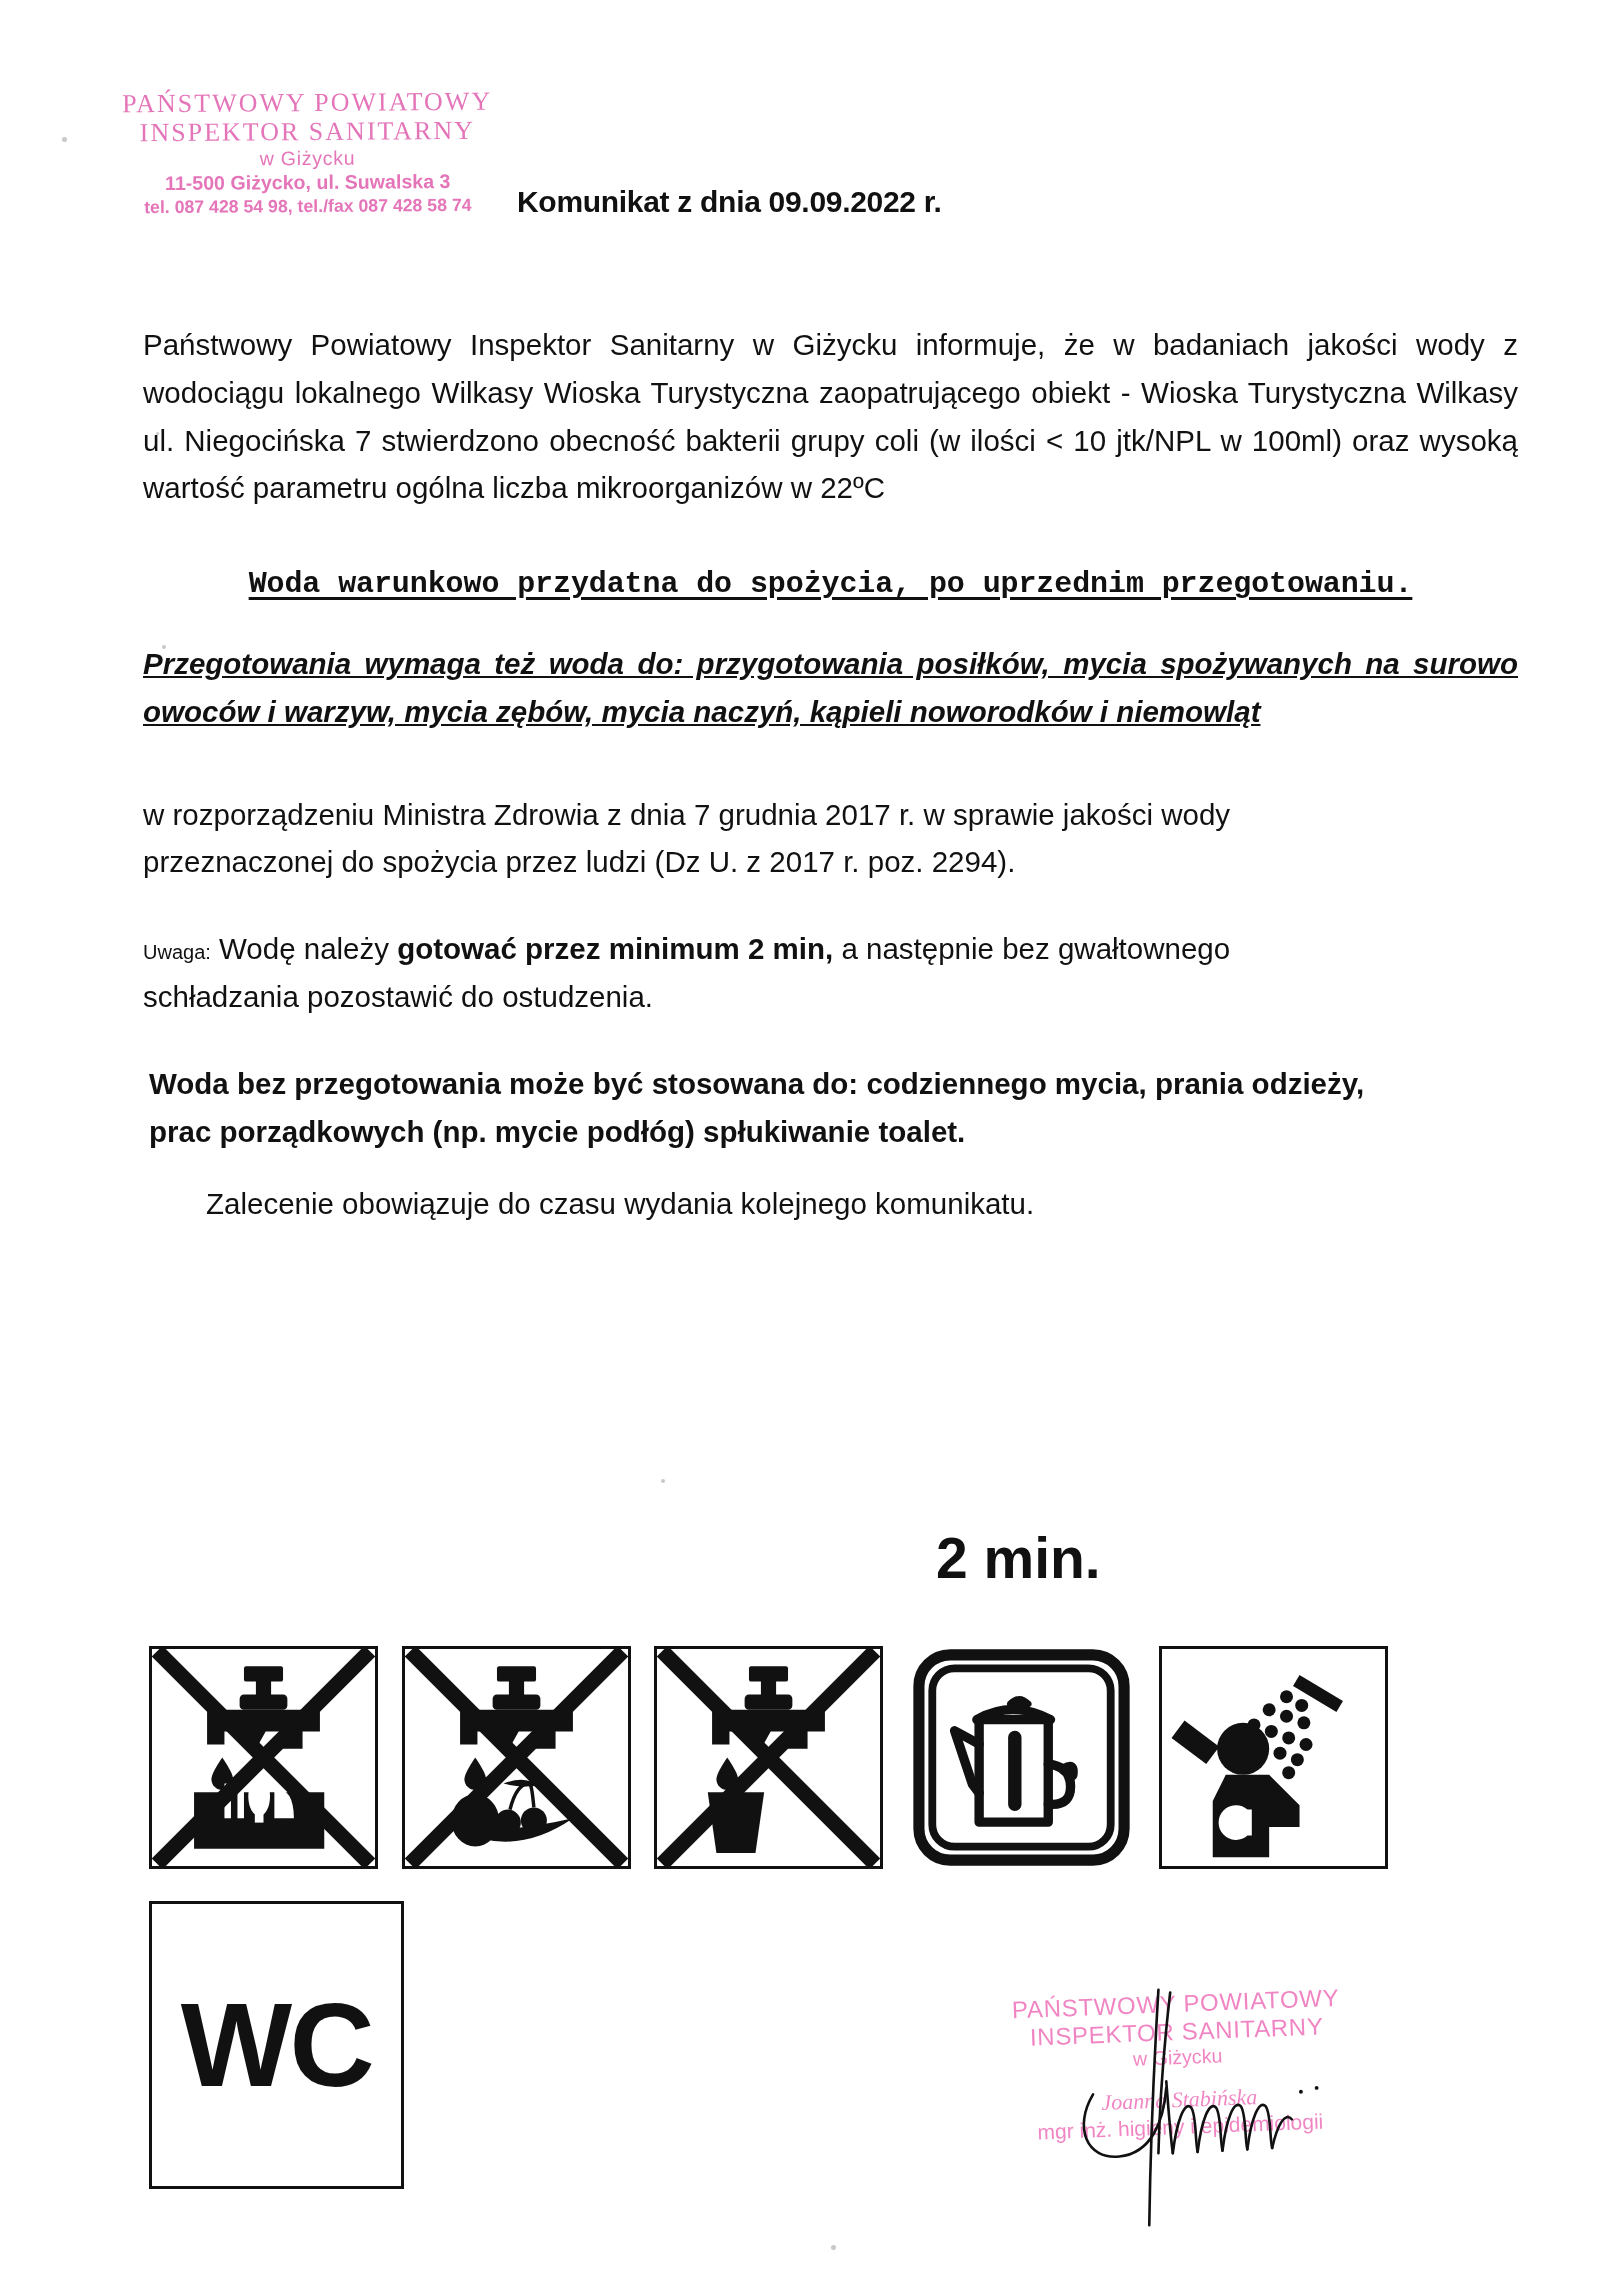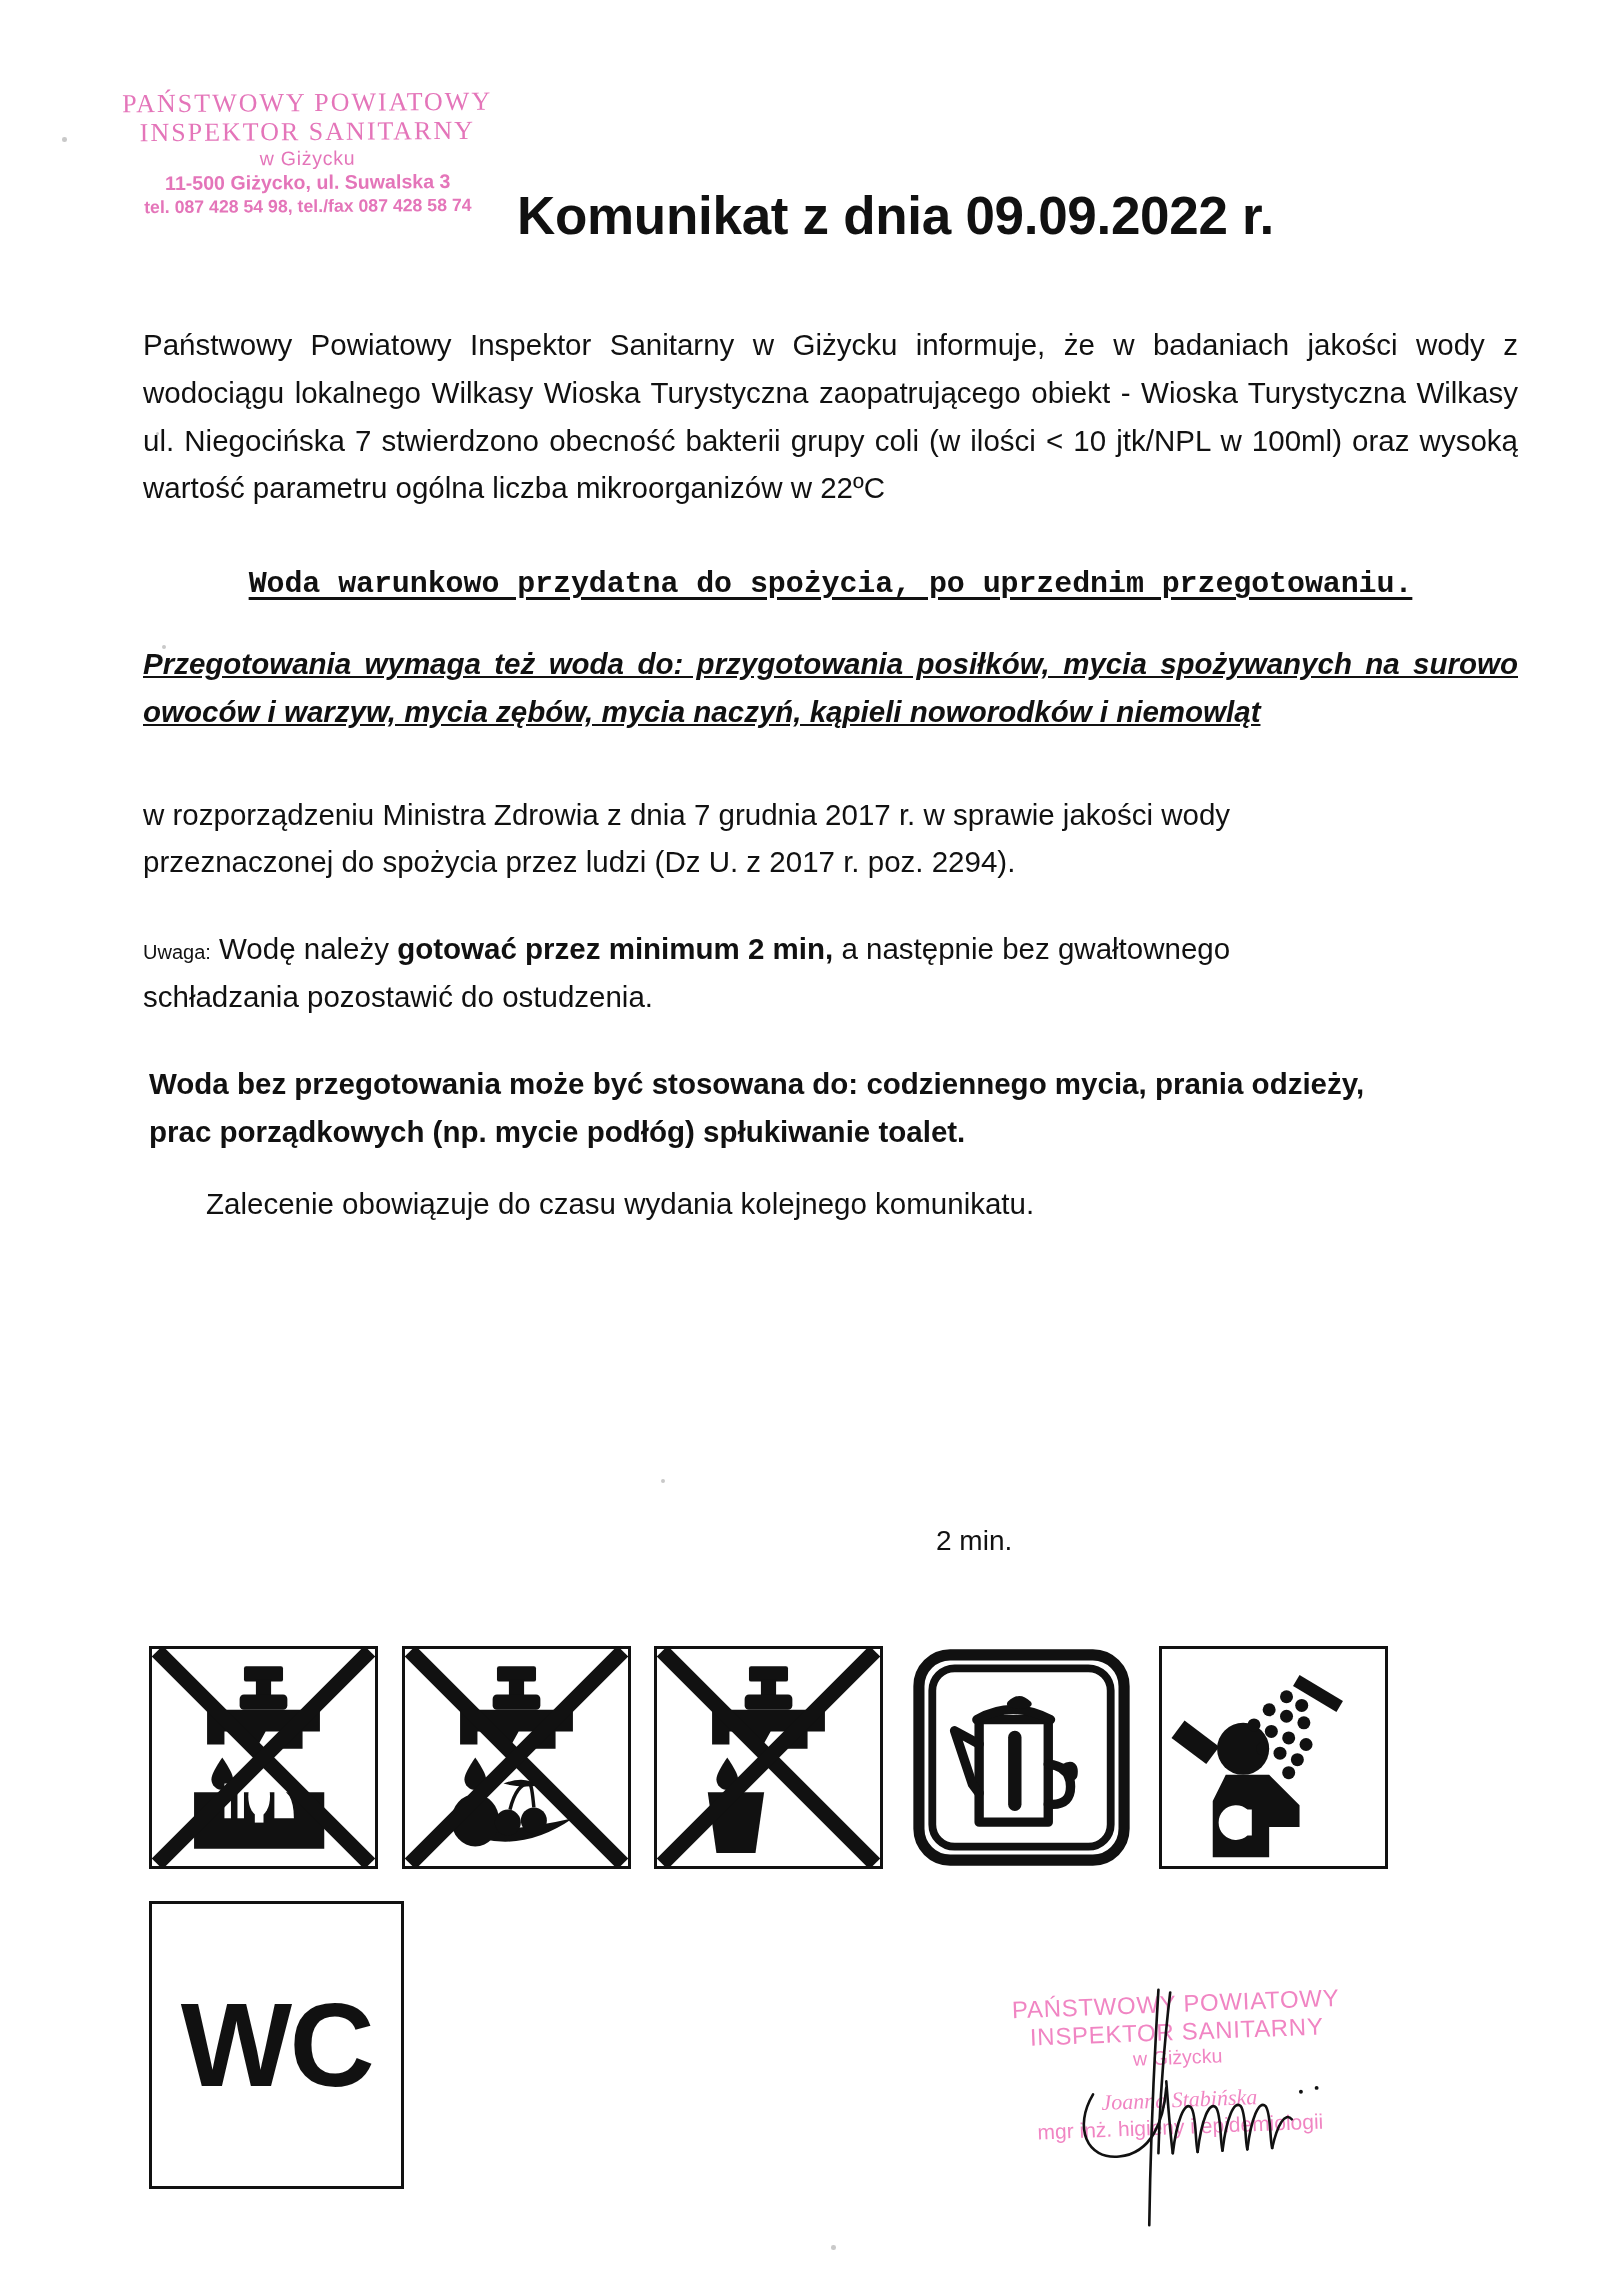"Komunikat z dnia 09.09.2022 r." .doc-title { font-size: 53px -> 30px }
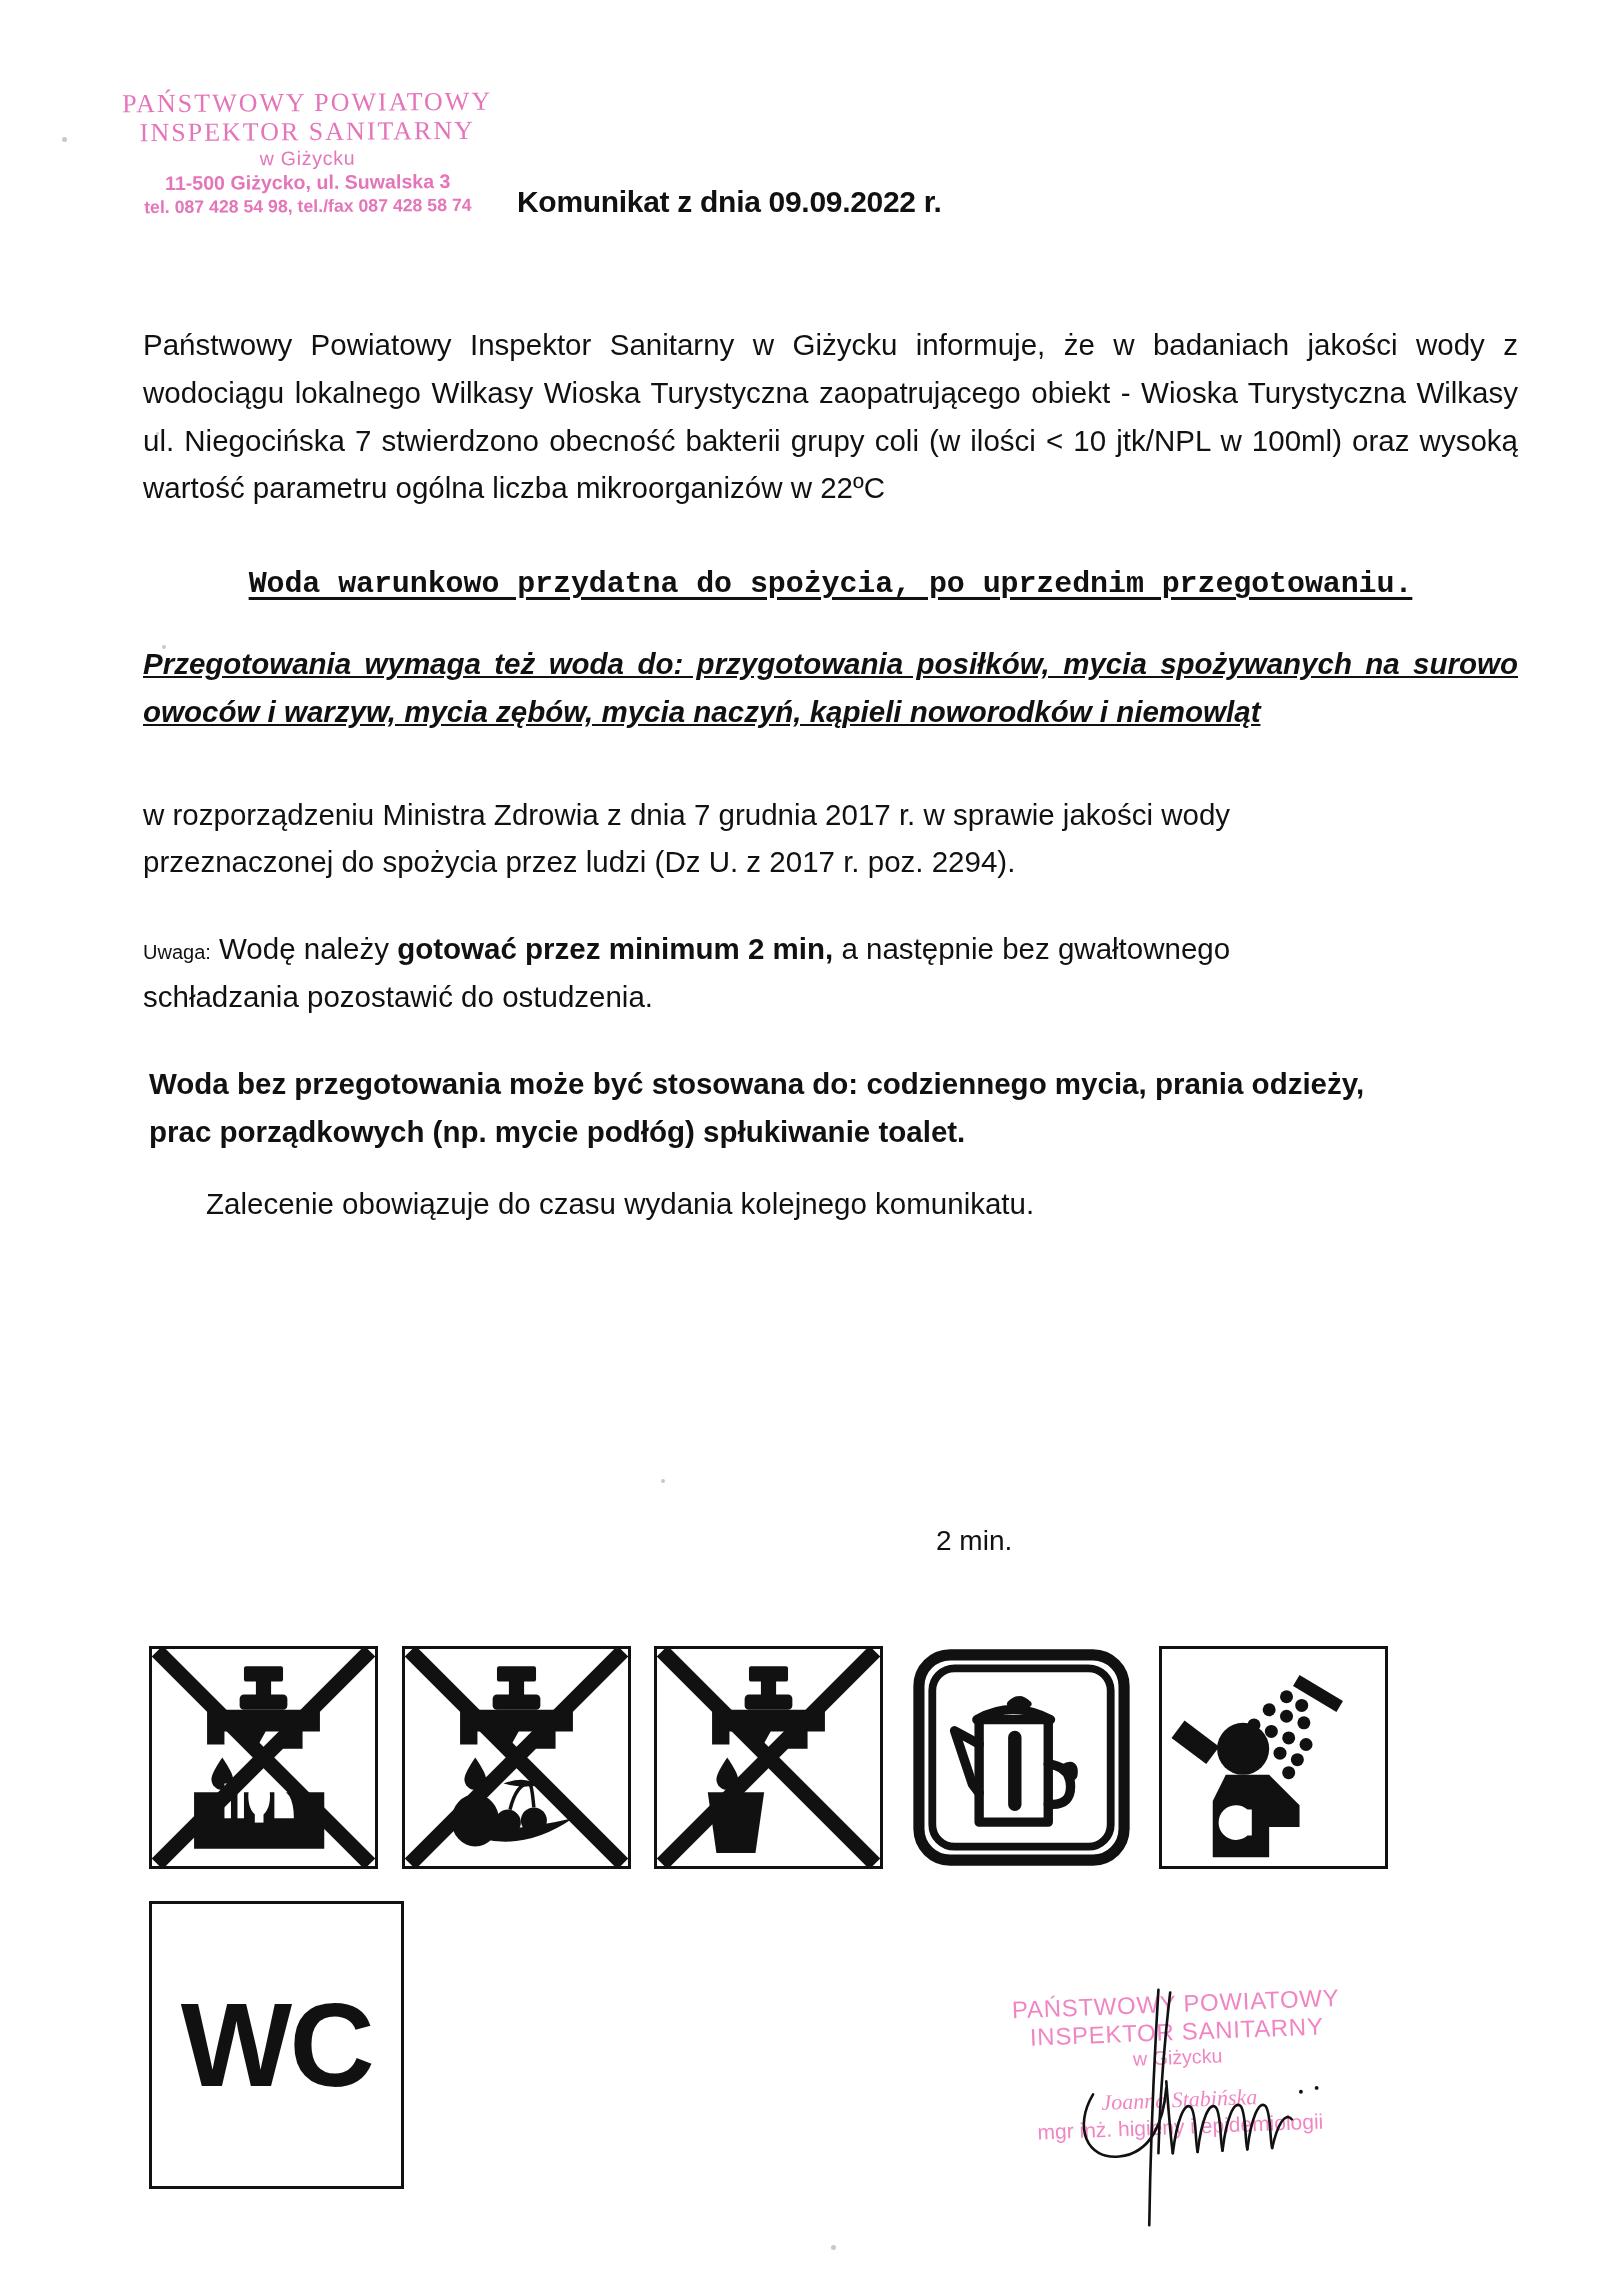"2 min." .two-min { font-size: 28px -> 57px; font-weight: 400 -> 700 }
